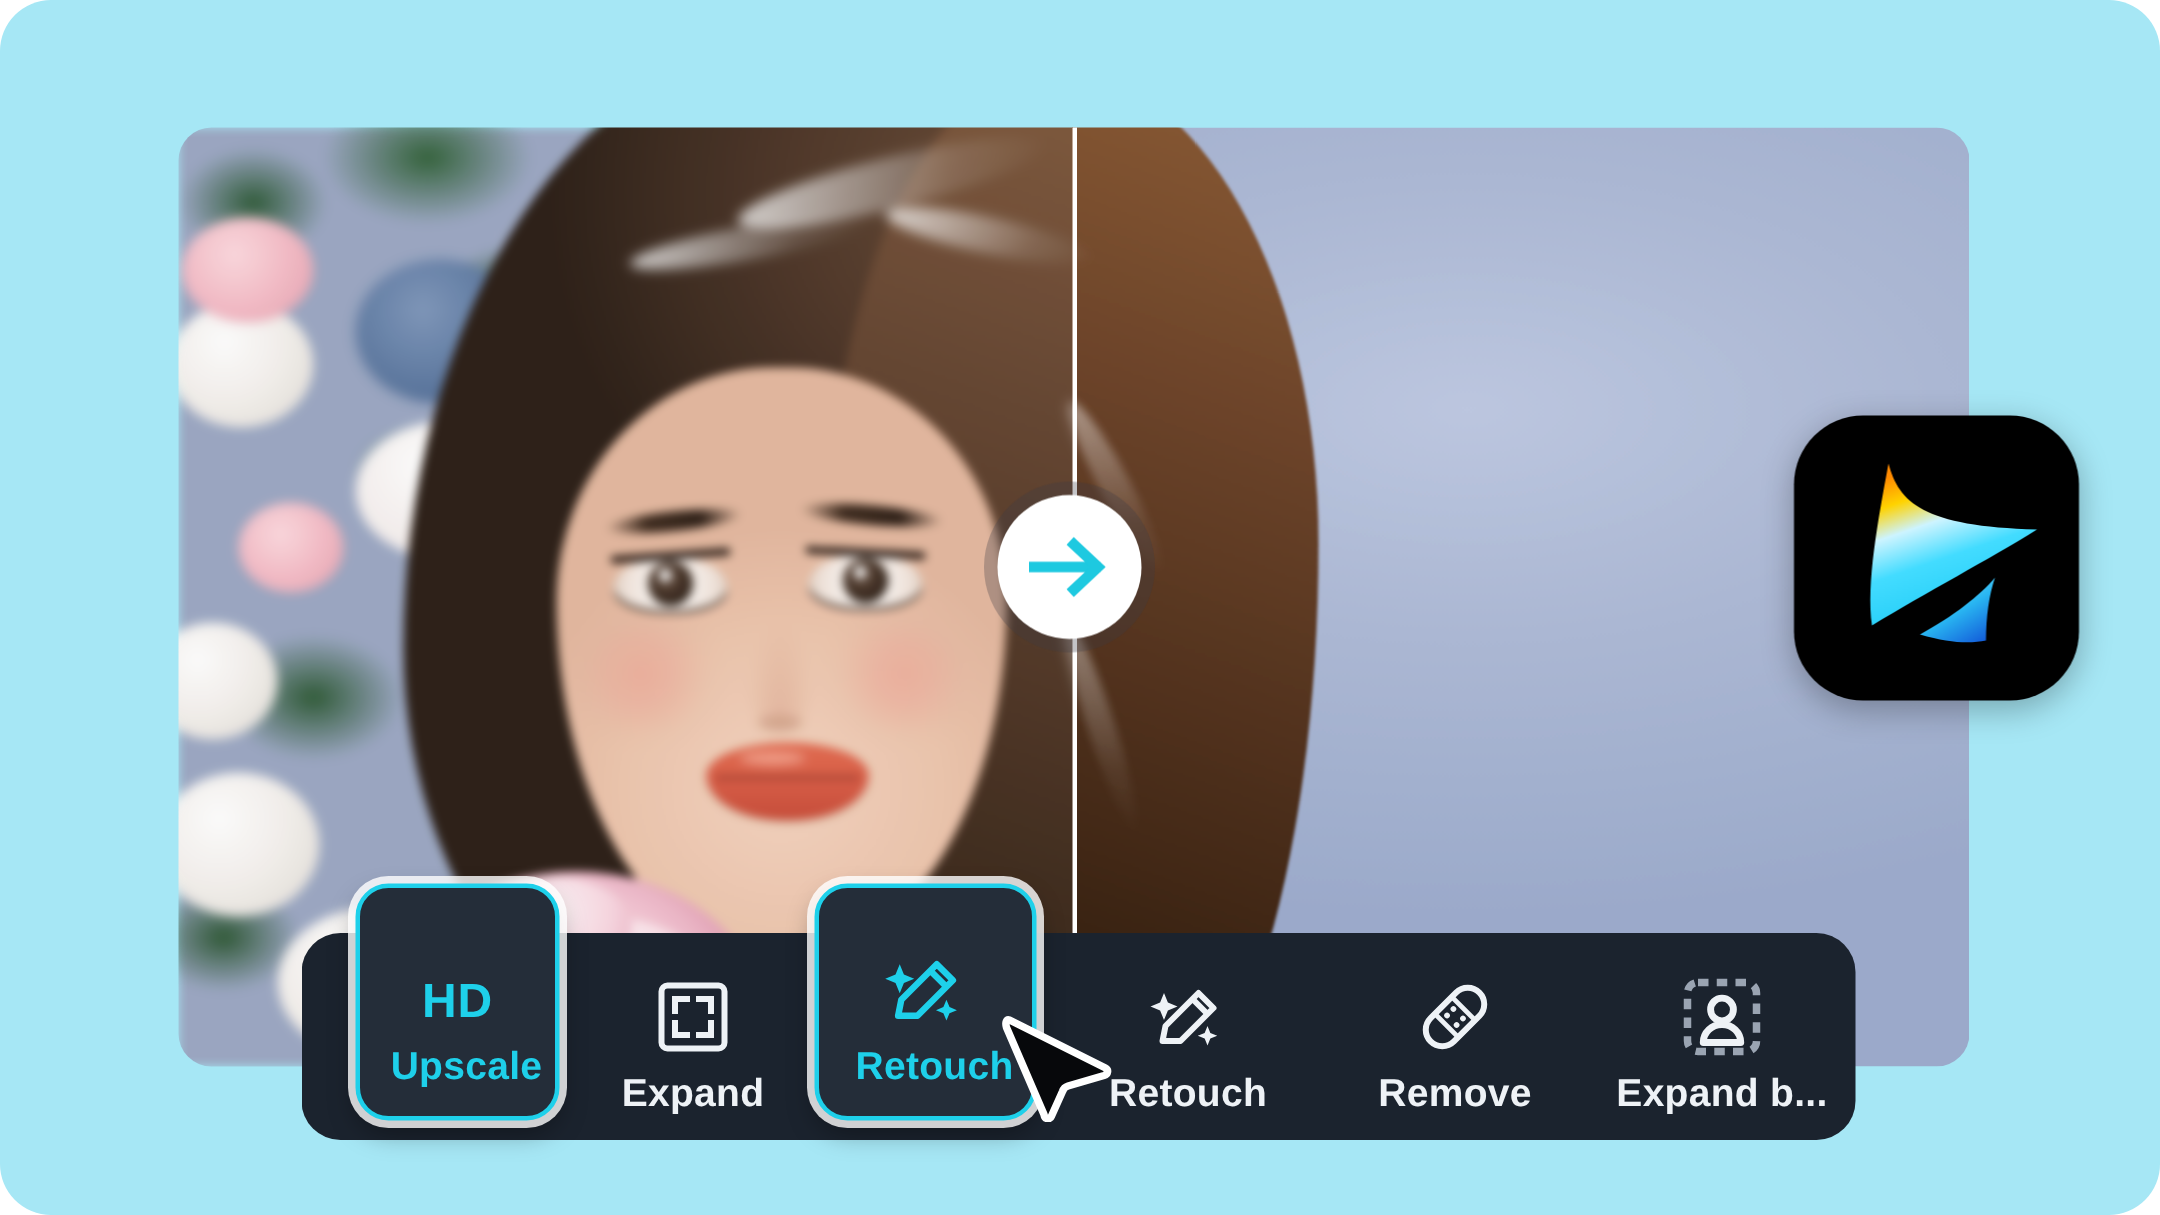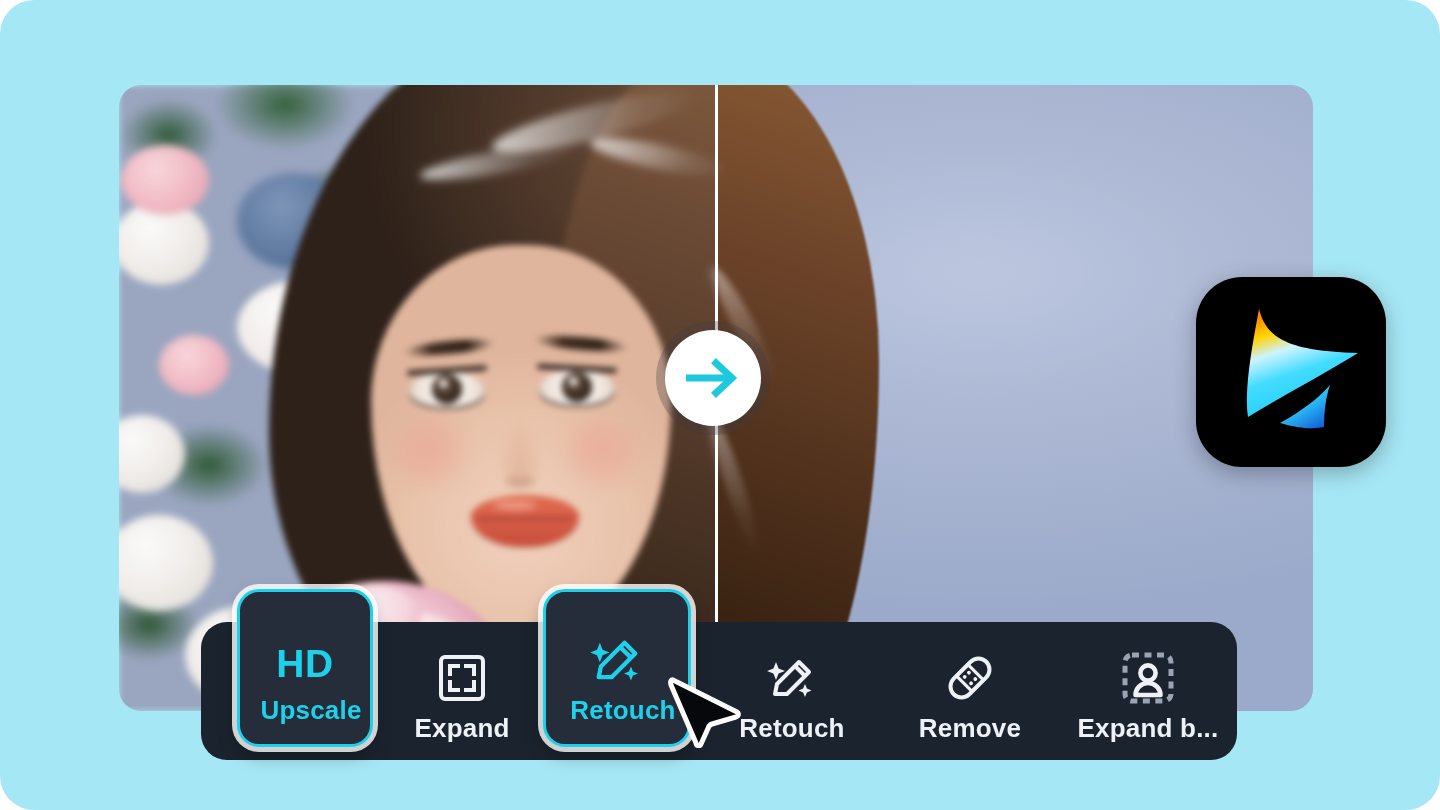"HD" .hd-text { font-size: 39px -> 32px }
